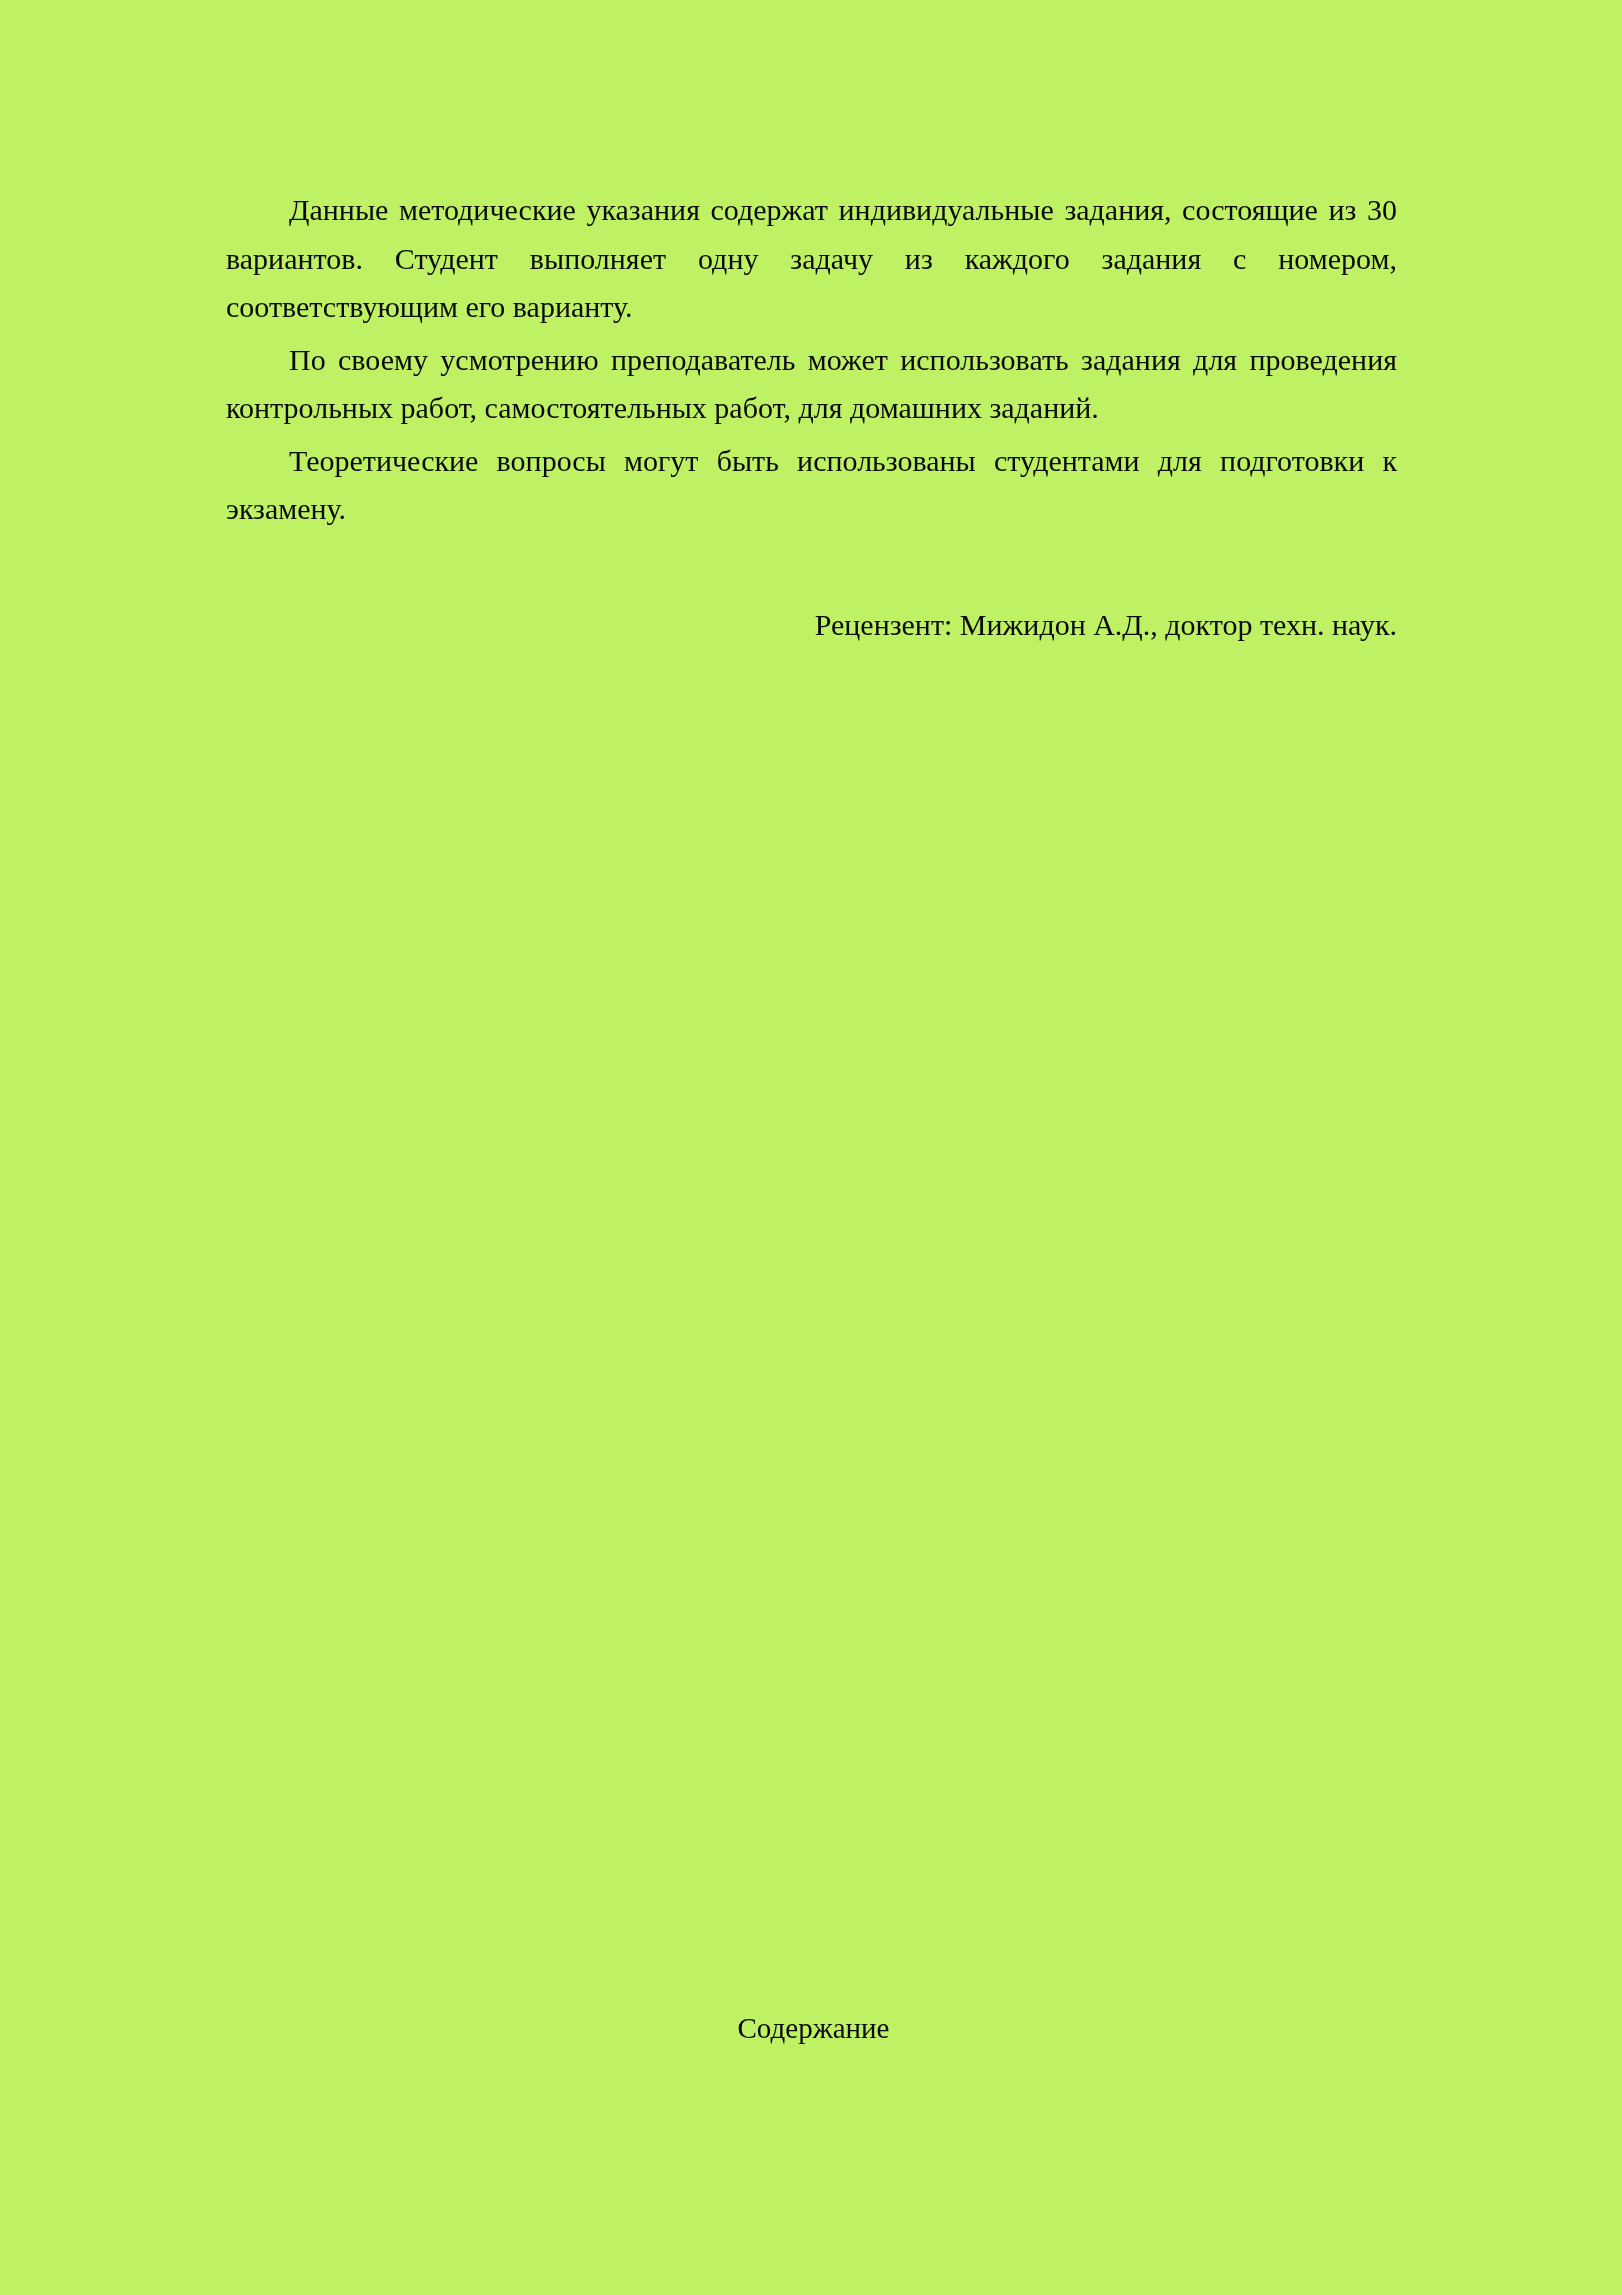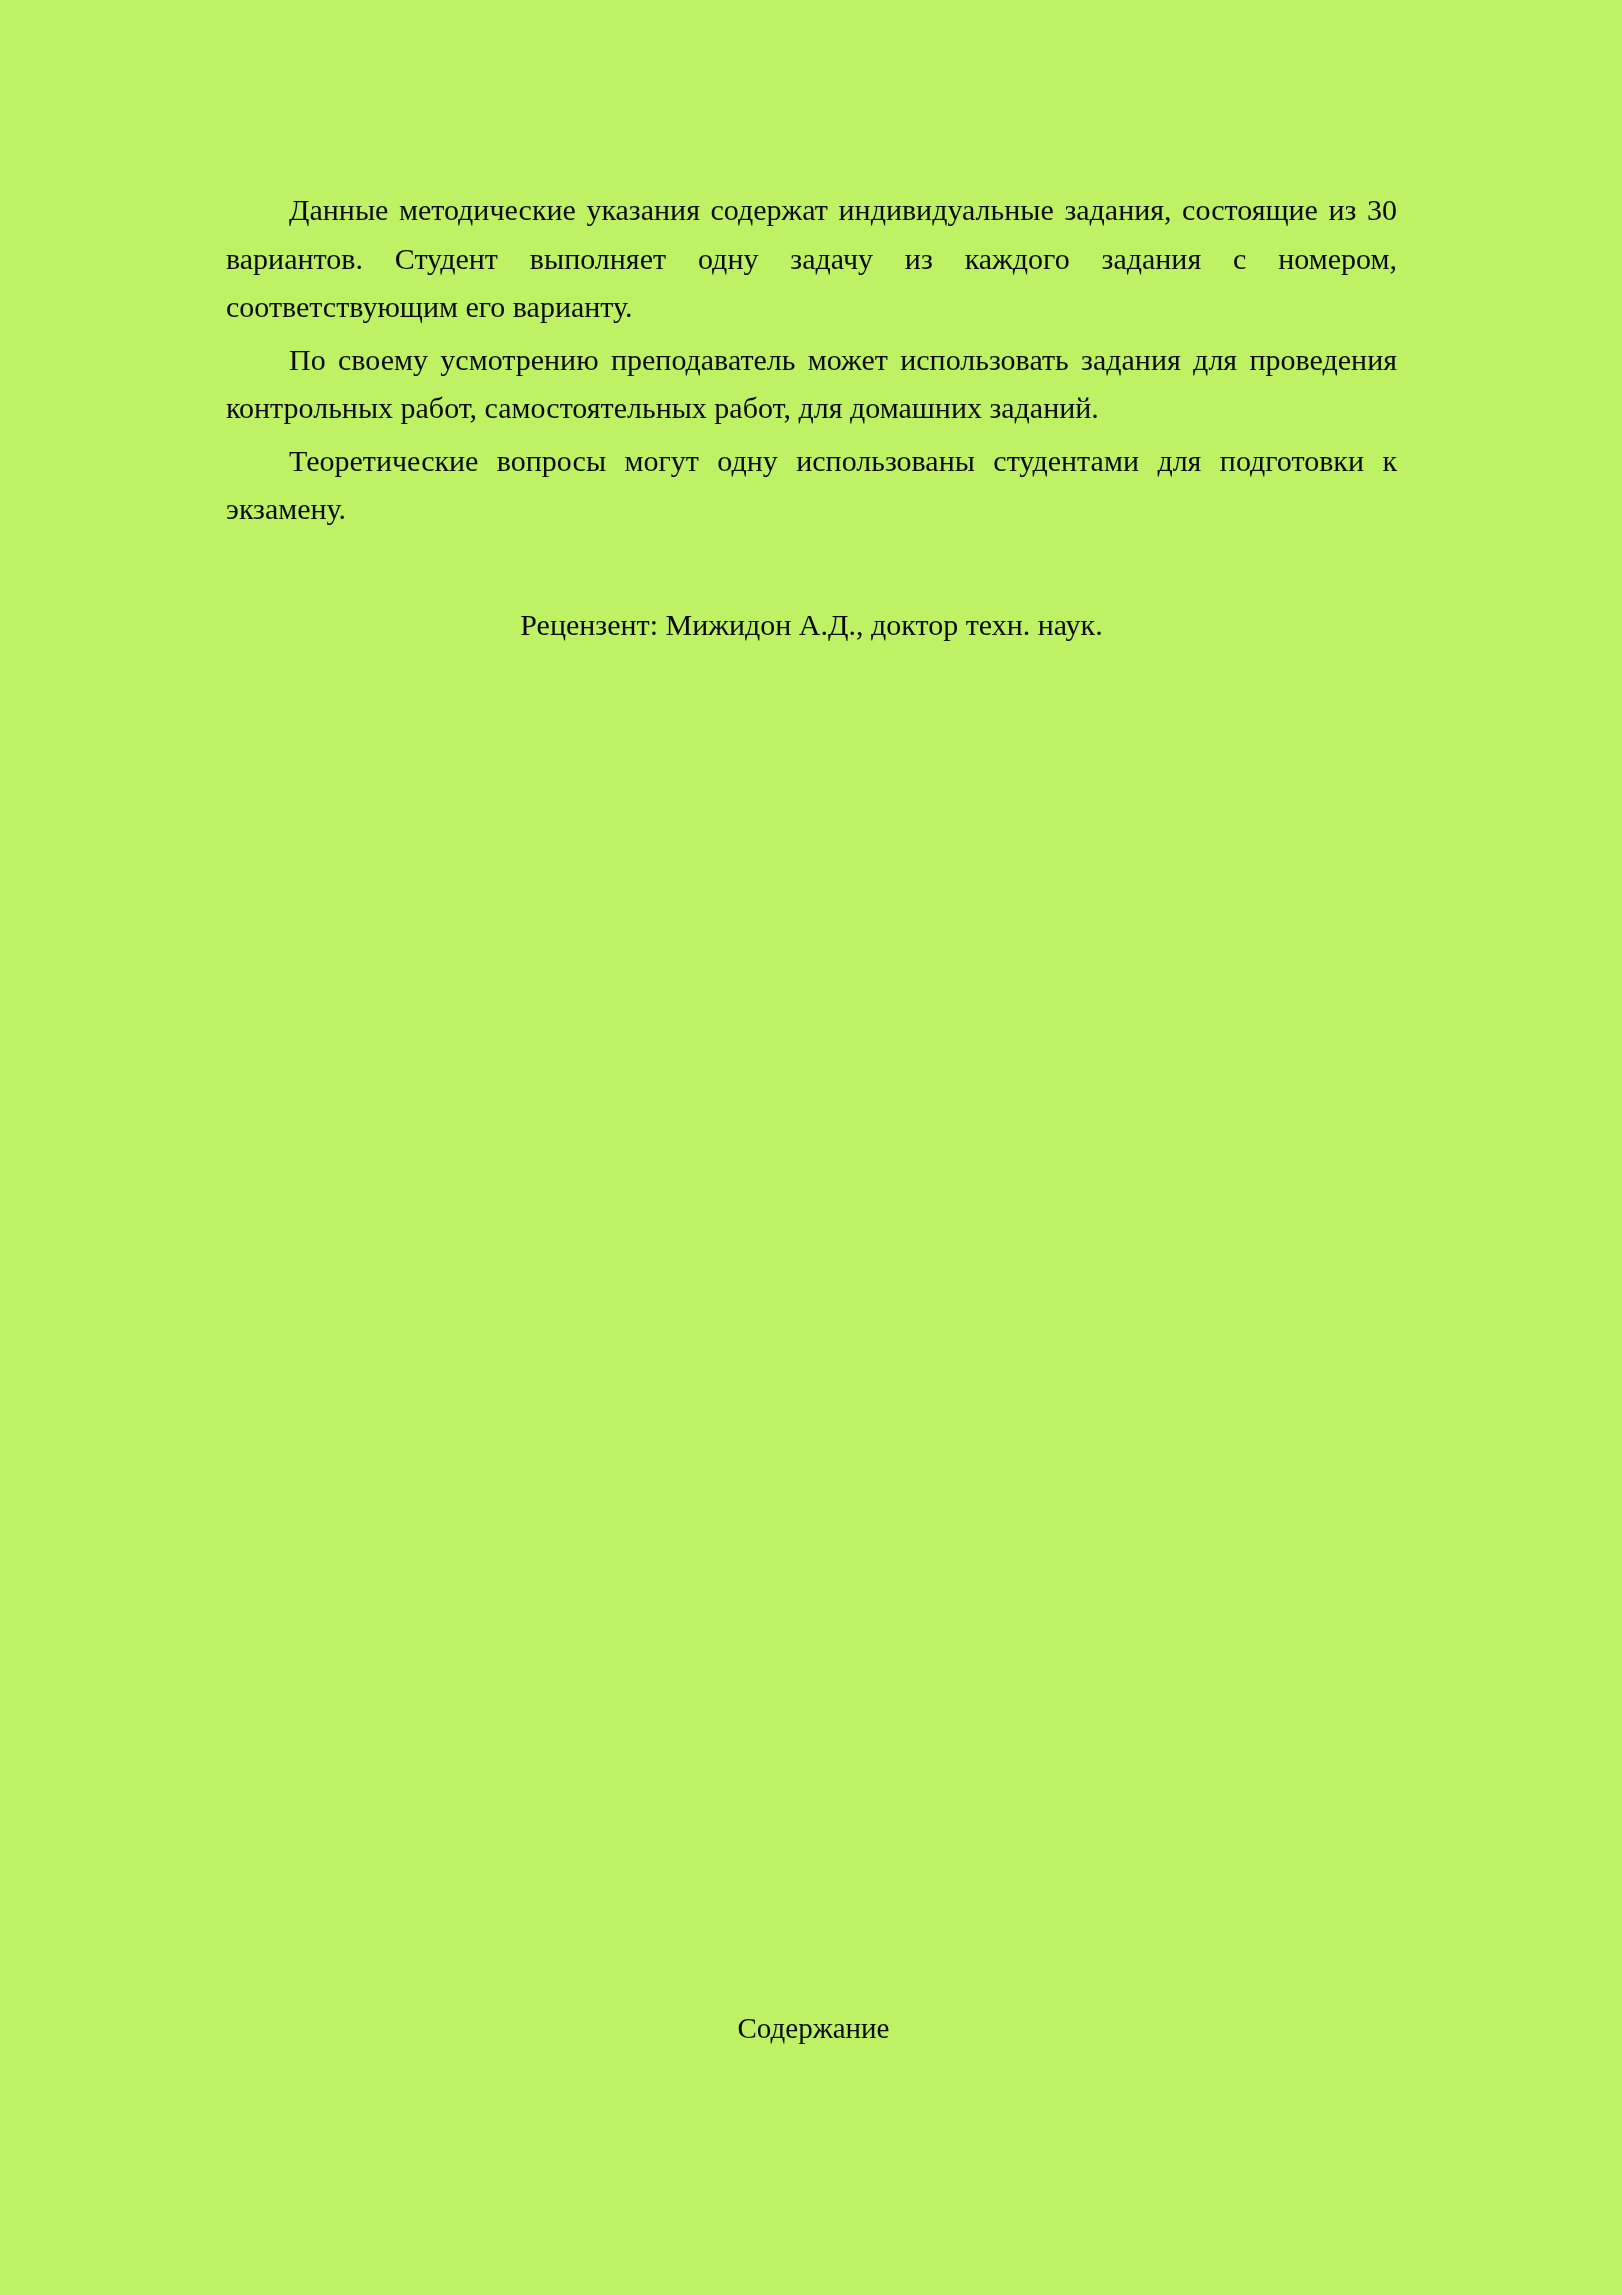"Теоретические вопросы могут одну" p.body-par { text: одну -> быть }
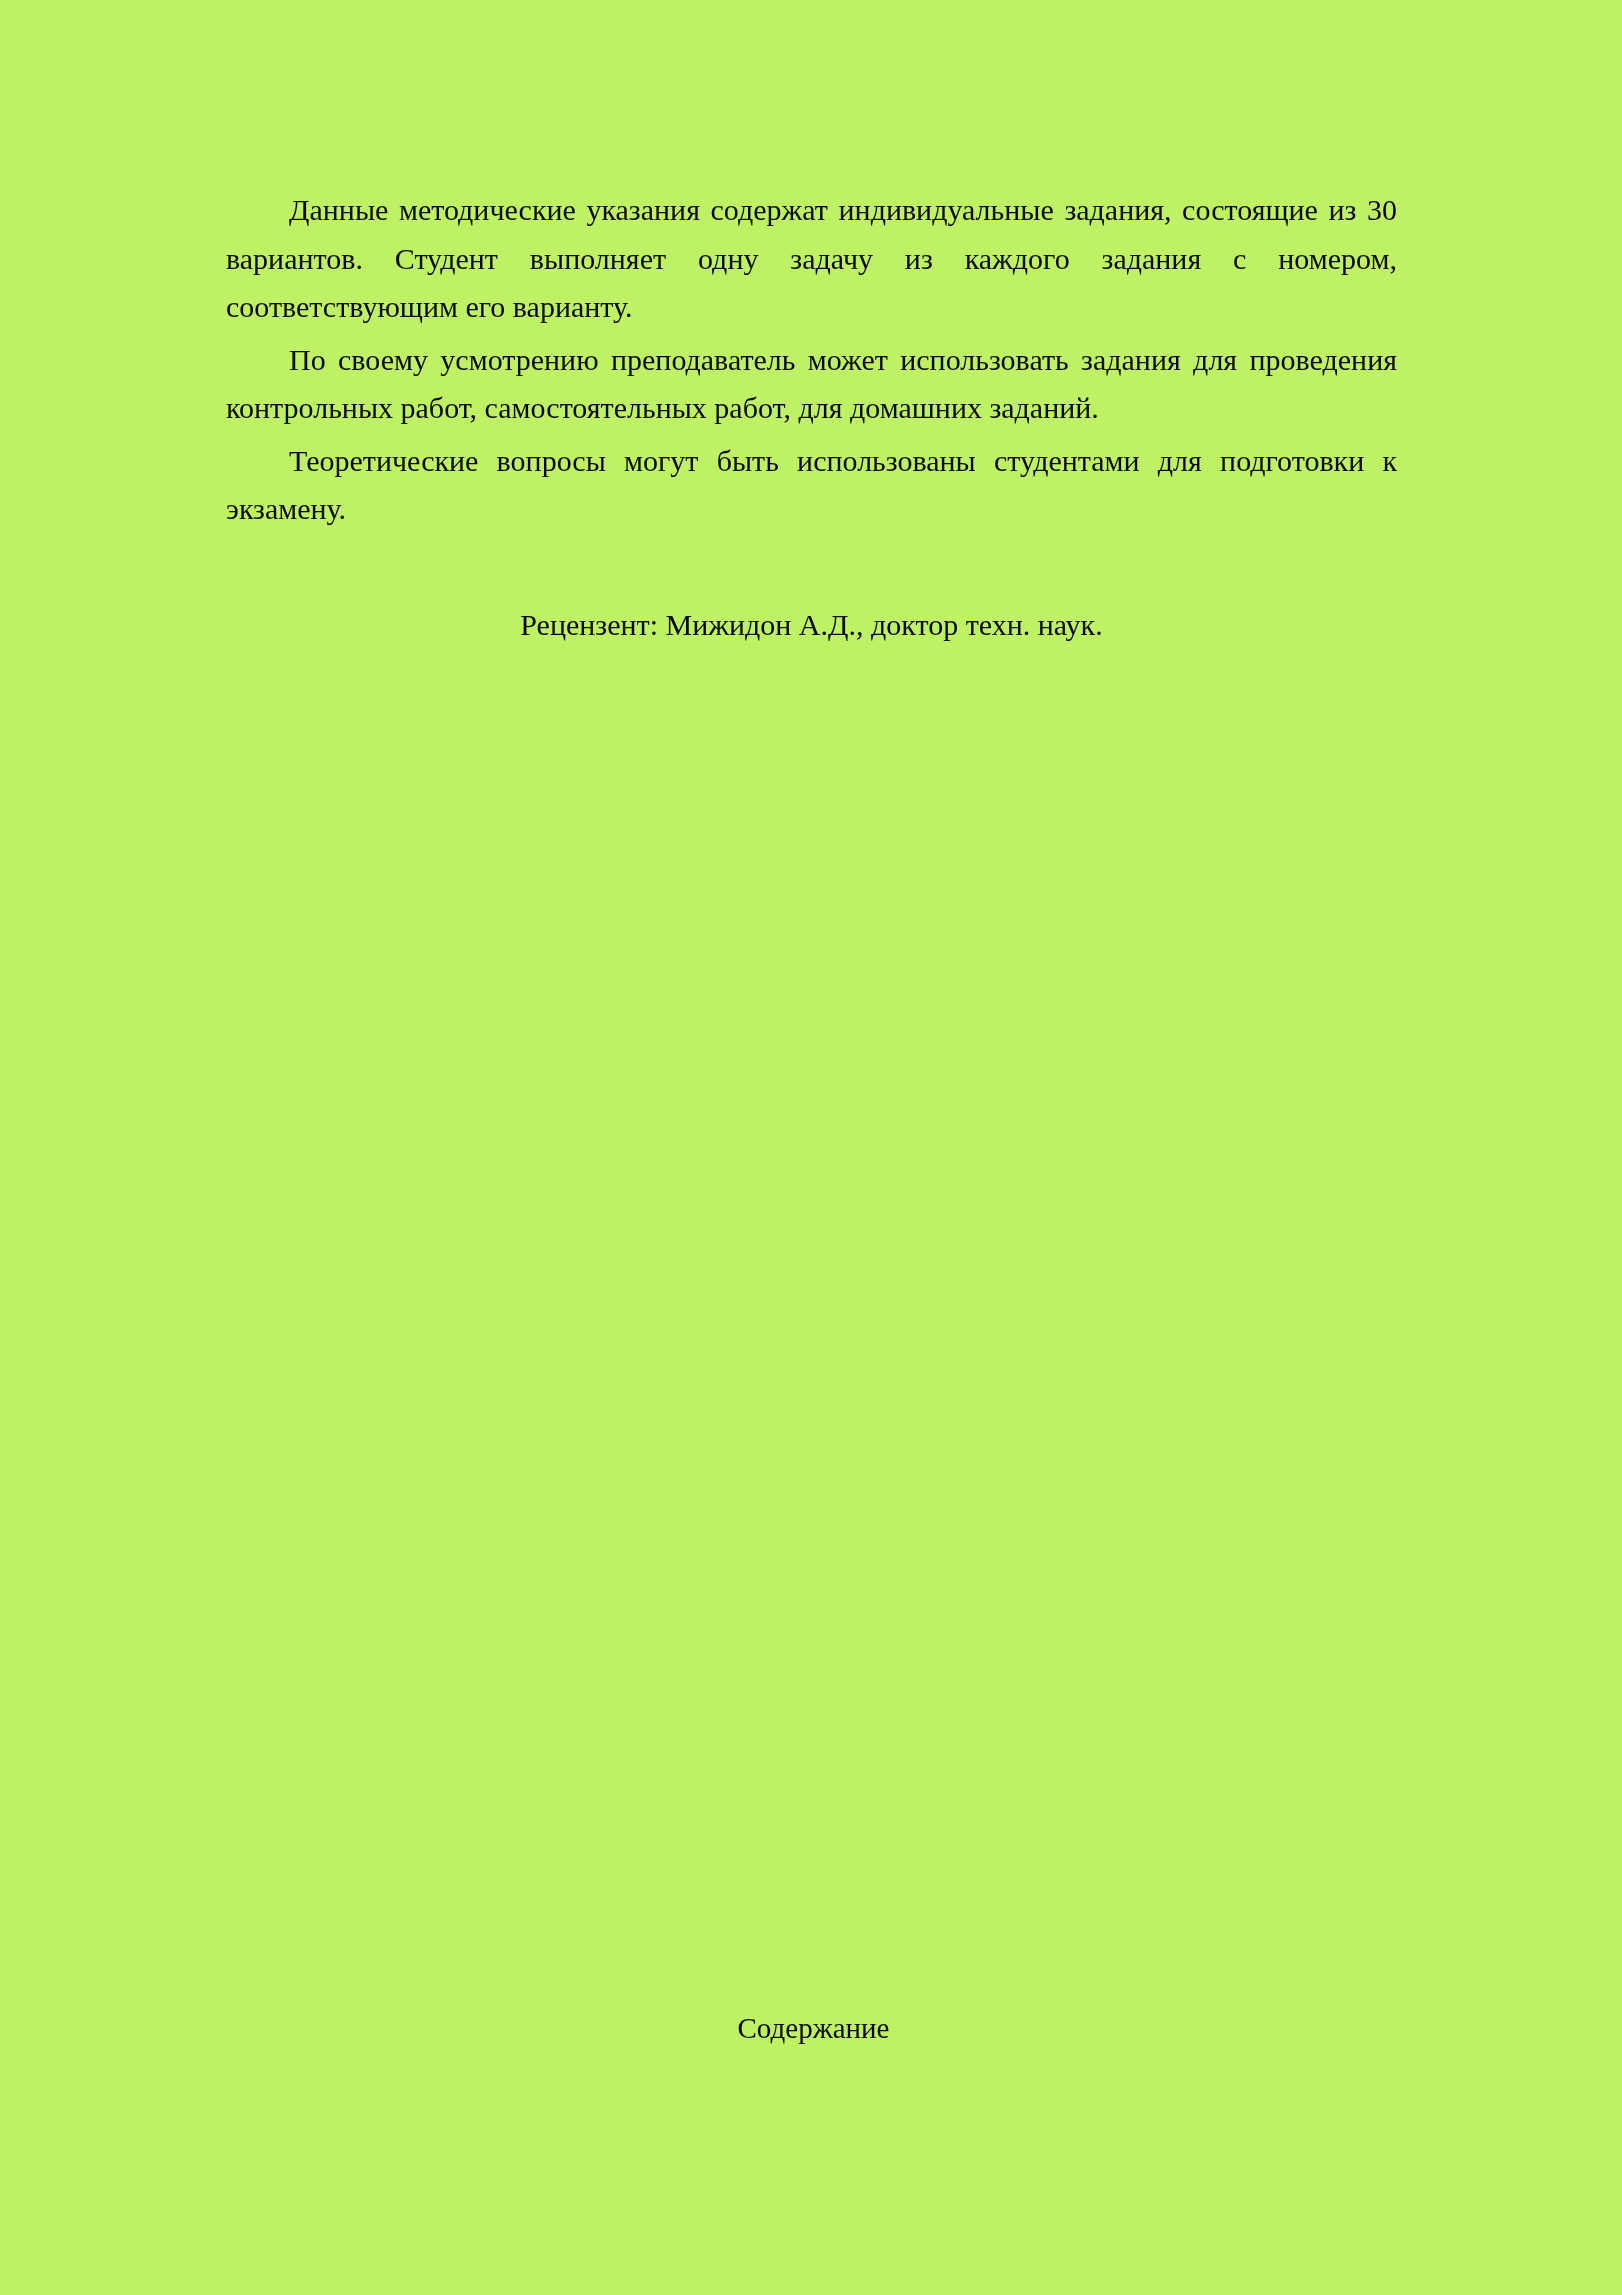"Рецензент: Мижидон А.Д., доктор техн." p.signature { text-align: center -> right }
